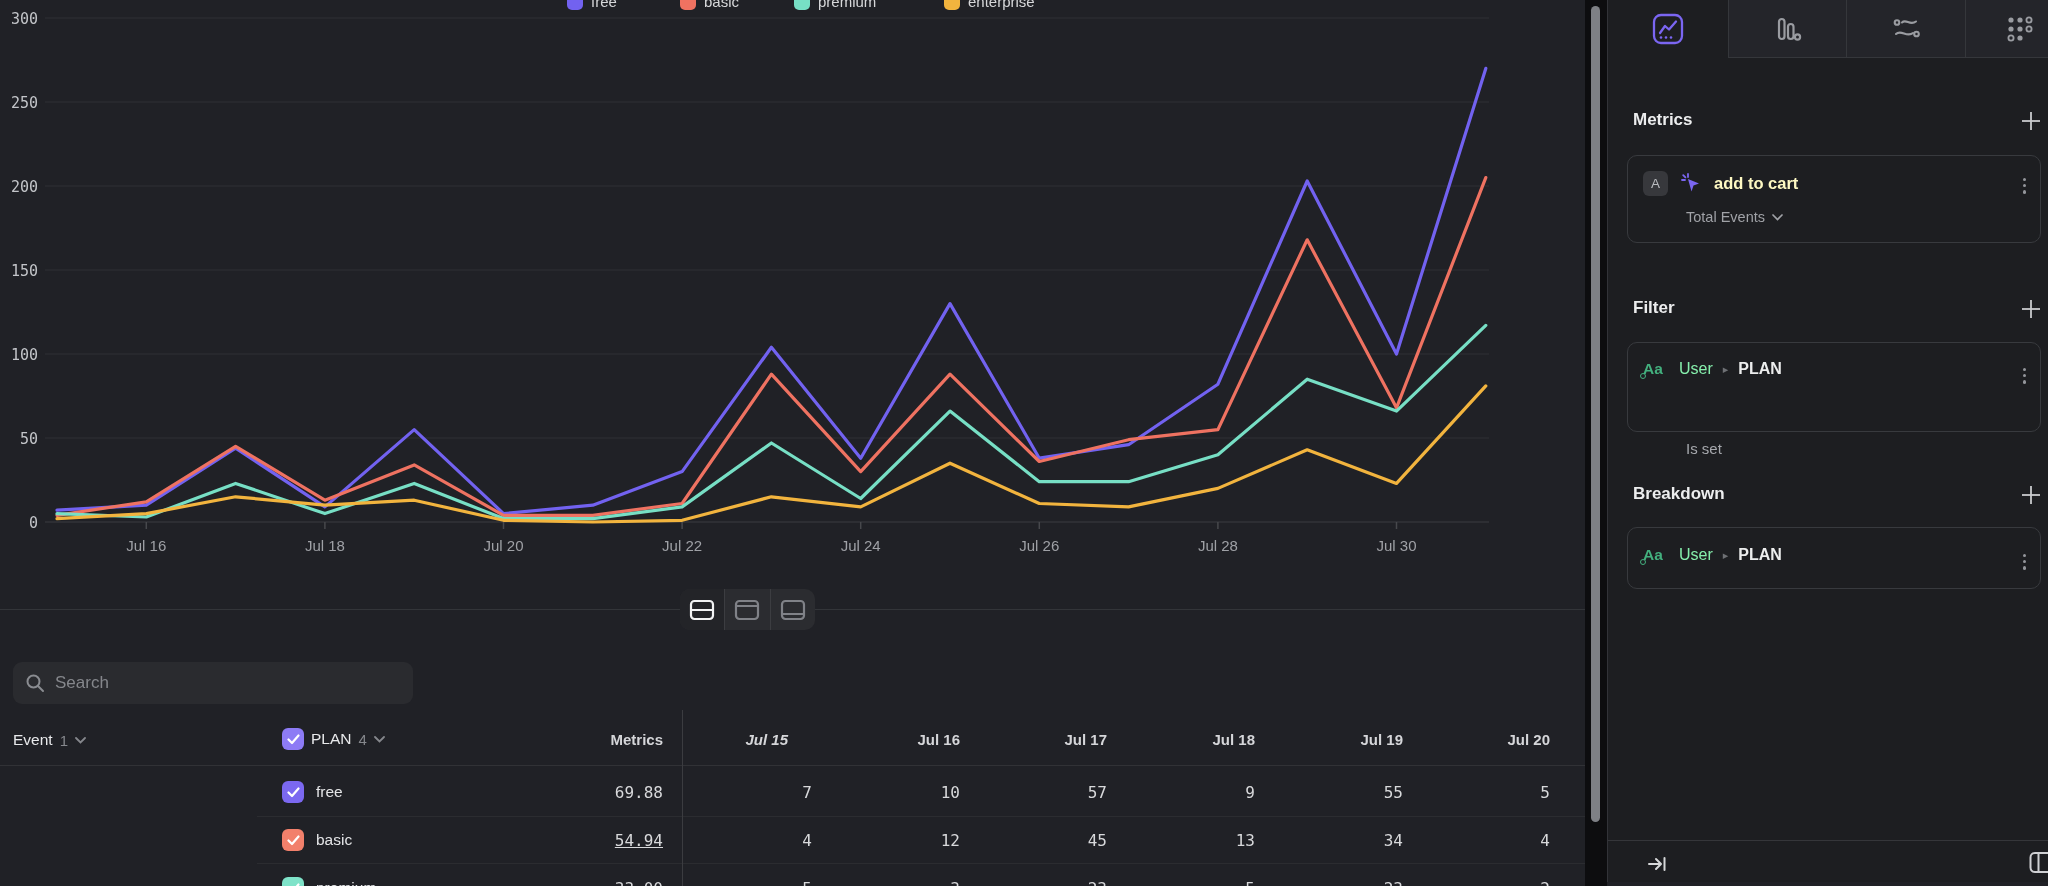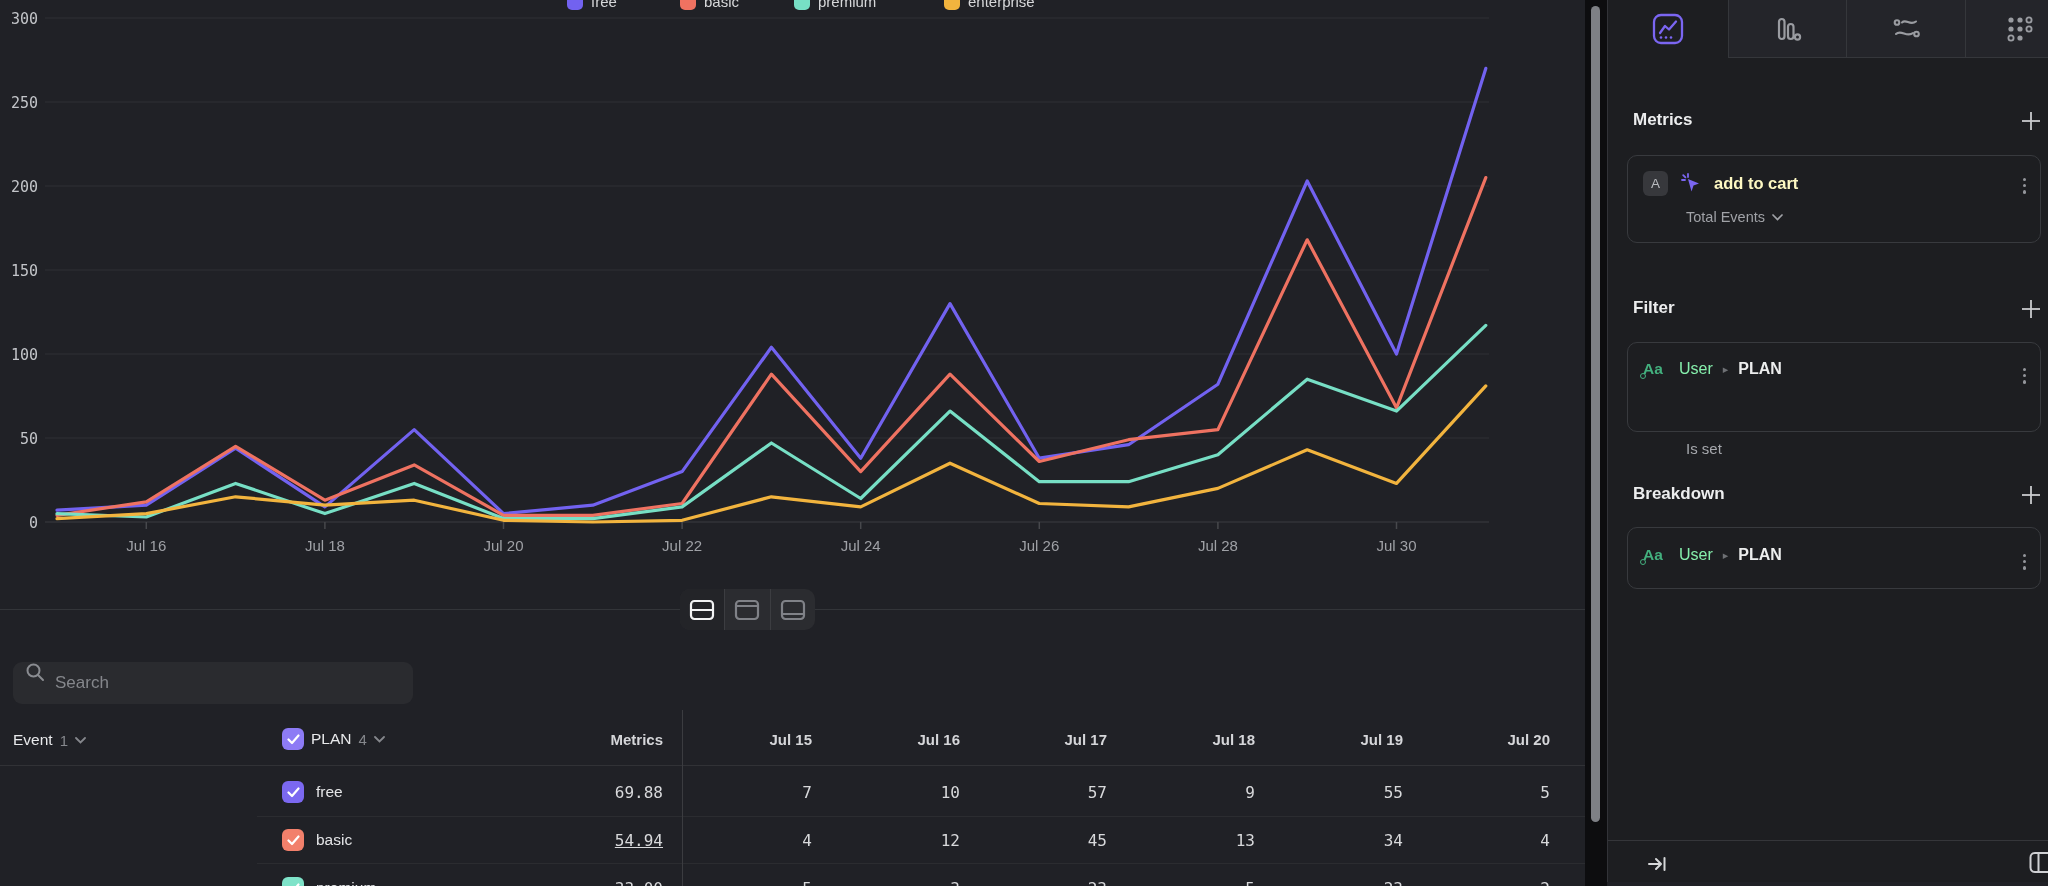"Search" #search-box { align-items: none -> center }
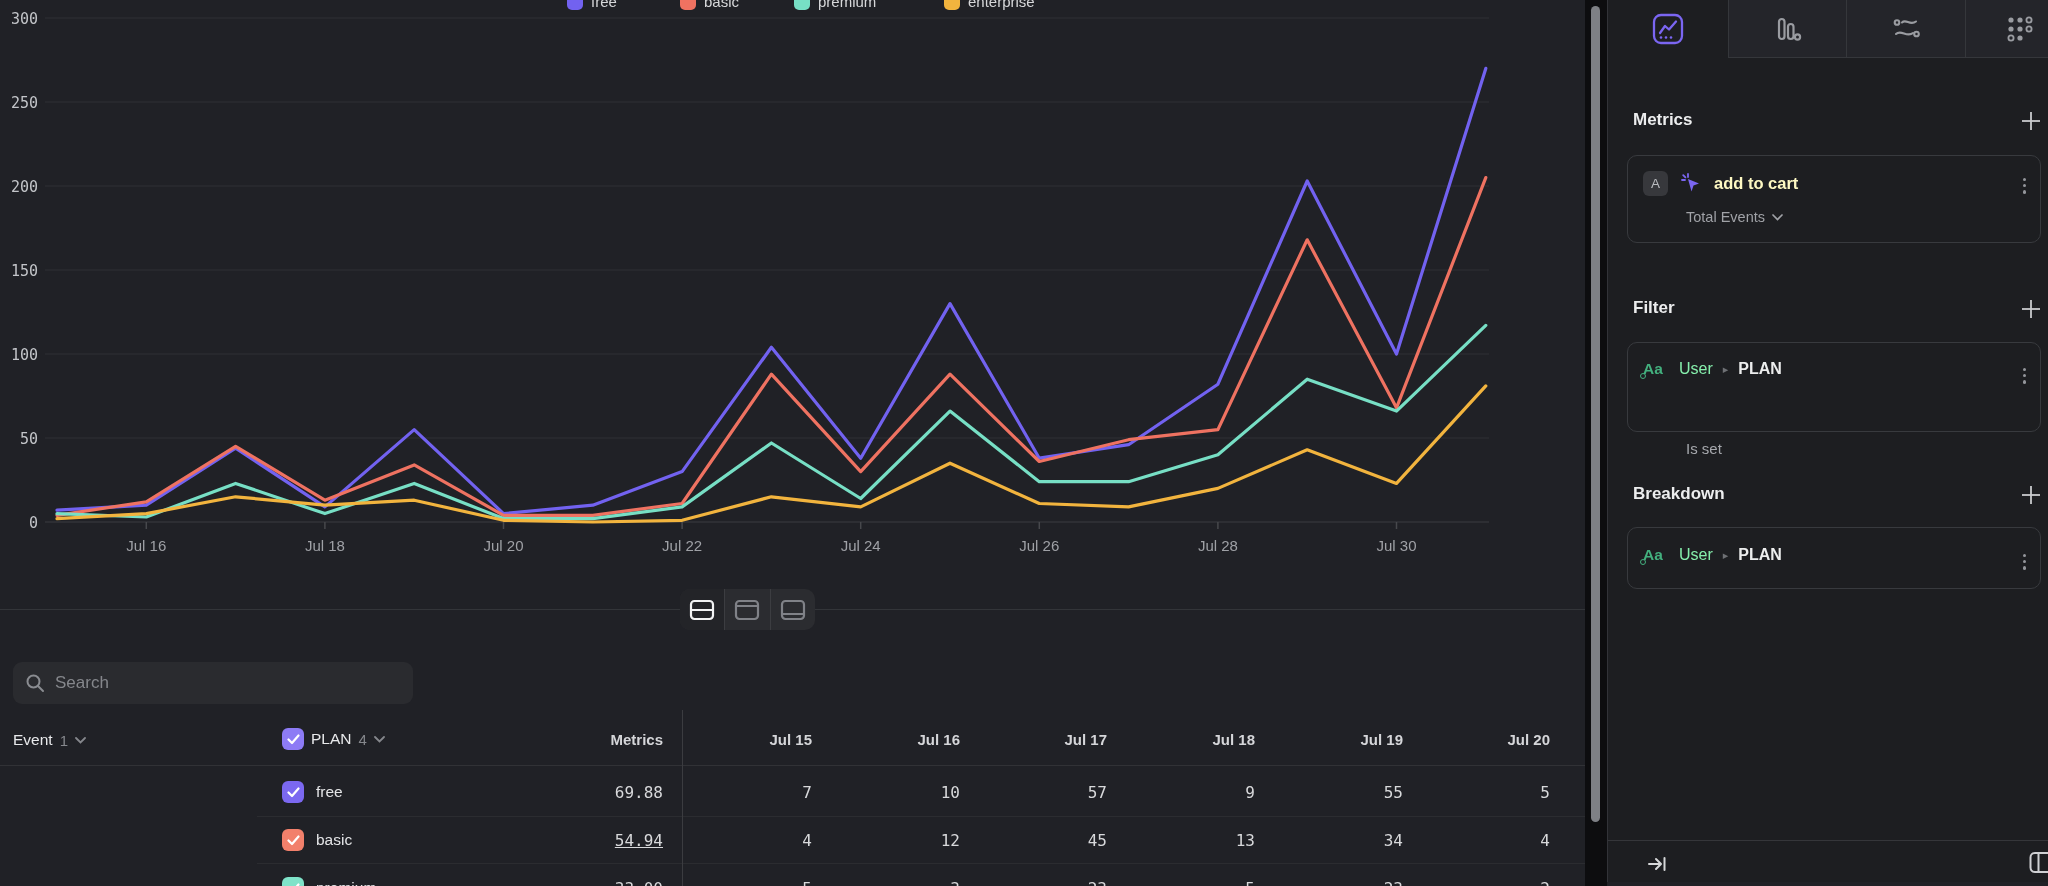"Jul 15" div.num-col { font-style: none -> italic; left: 692px -> 668px }
